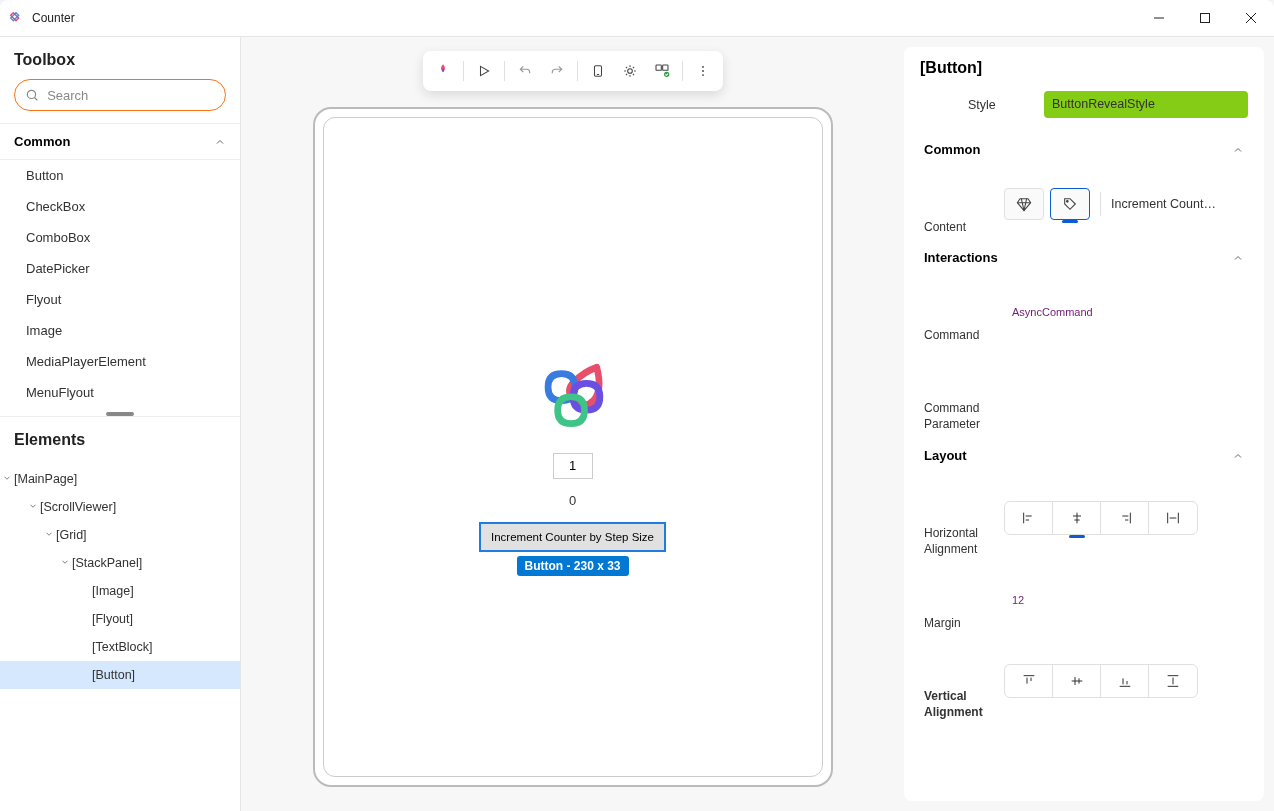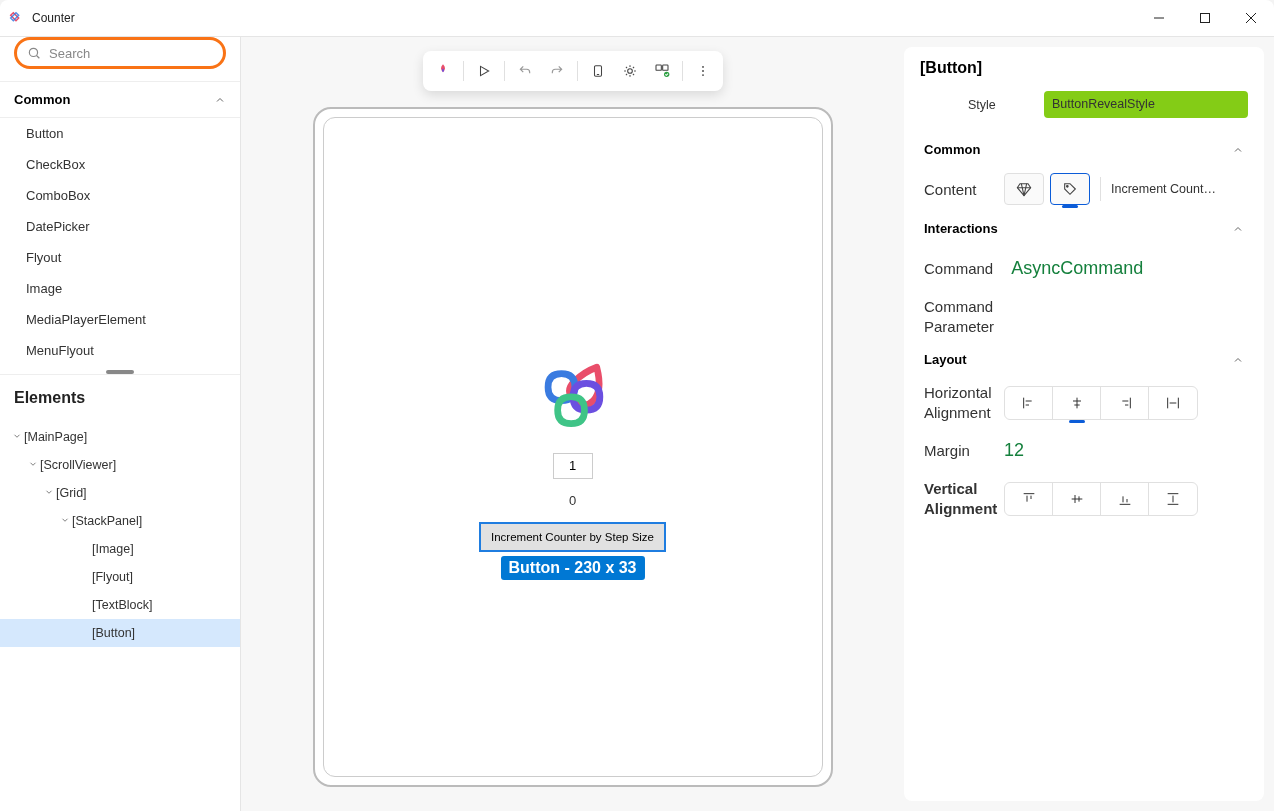"Toolbox" div.panel-title { html: none -> <div>Toolbox</div> }
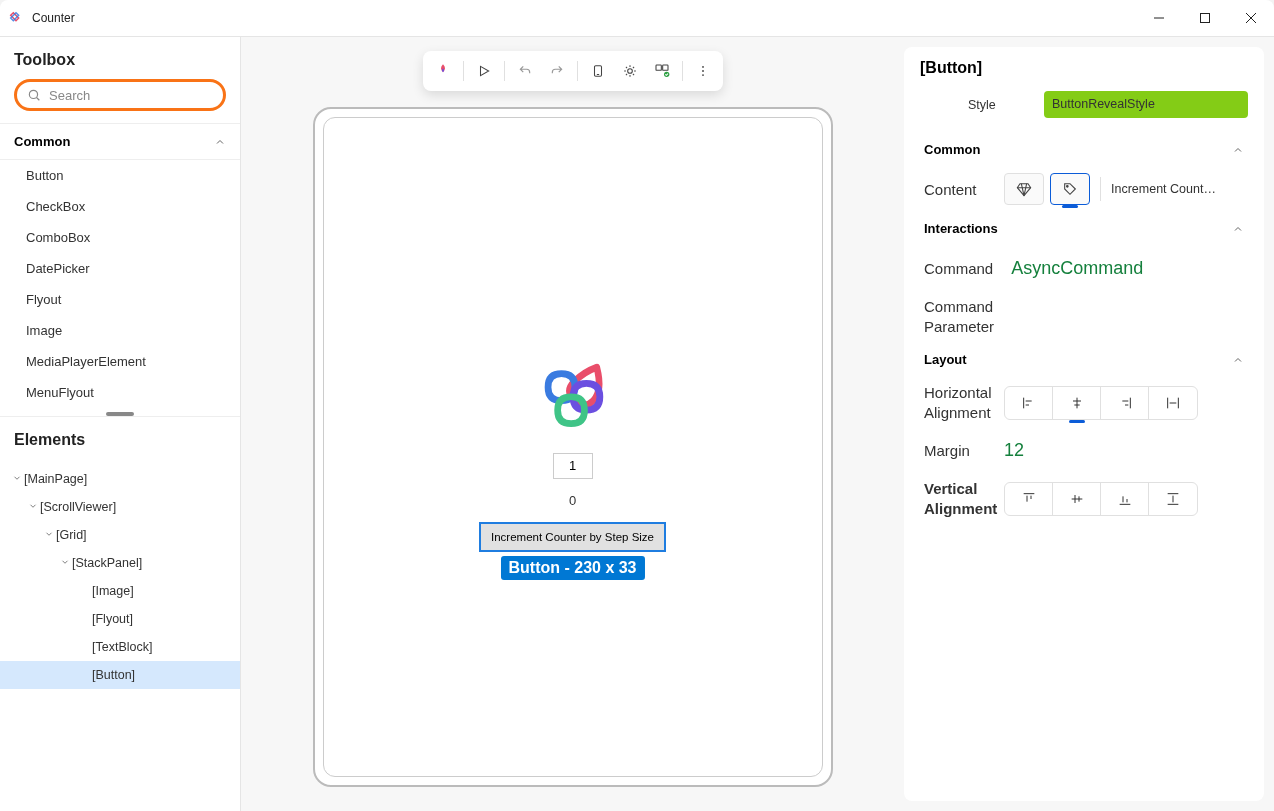"Search" .search { border: 3px solid #f97316 -> 1px solid #f97316 }
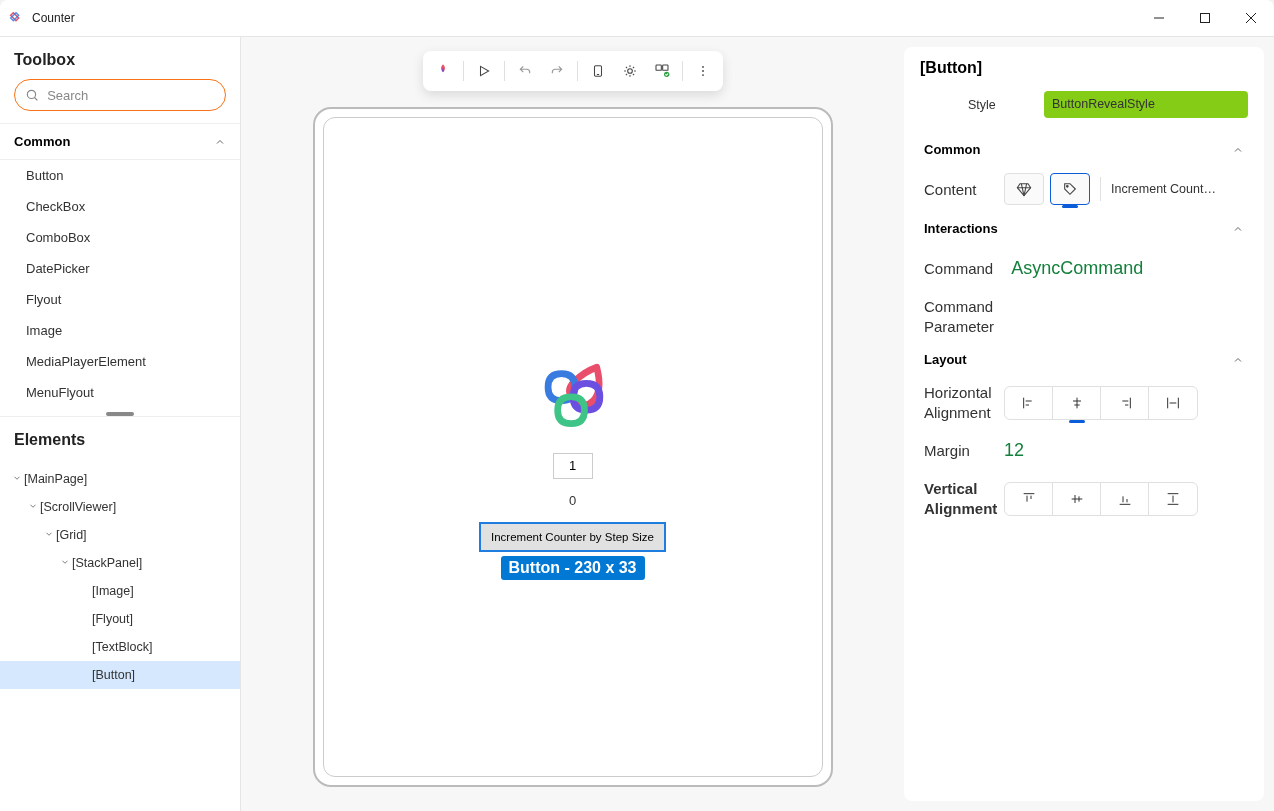"Content" .pg-label { font-size: 15px -> 12px; margin-top: none -> 47px }
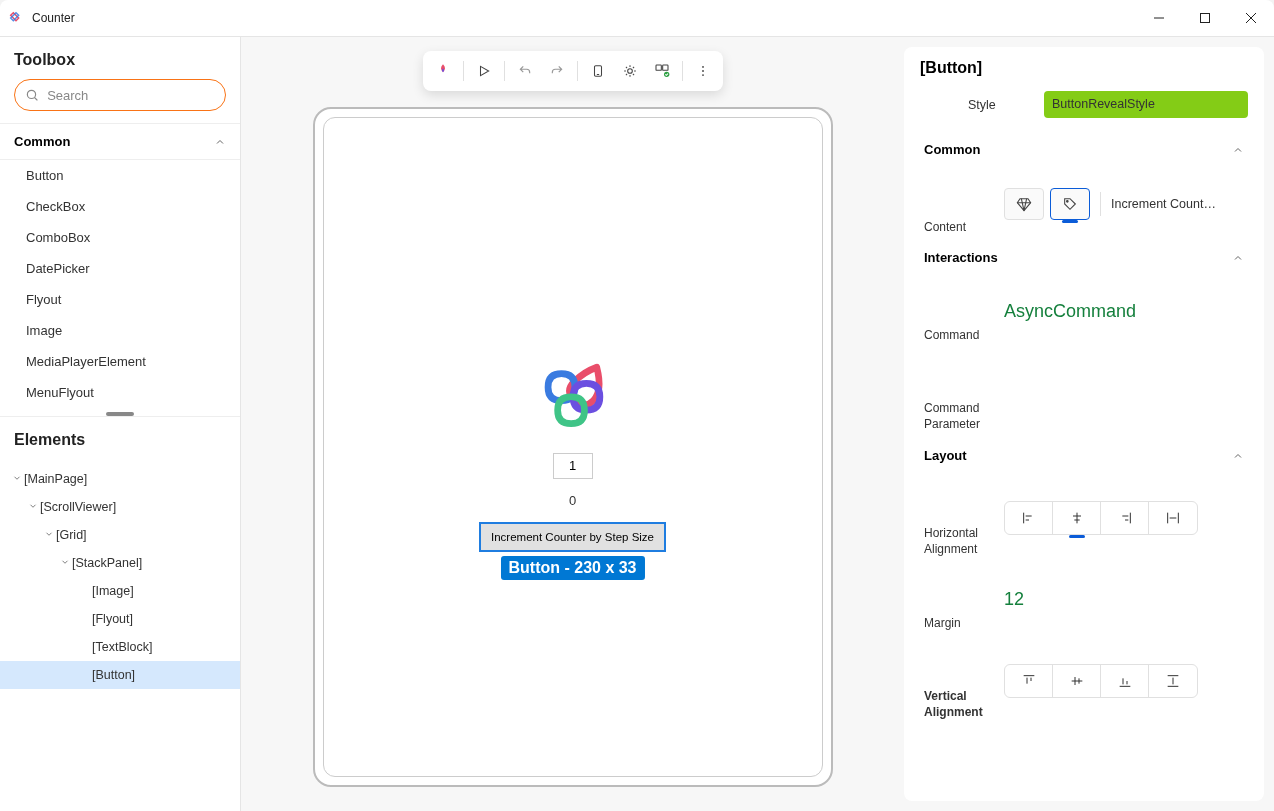"AsyncCommand" .pg-input { color: #15803d -> #701a75; font-size: 18px -> 11px }
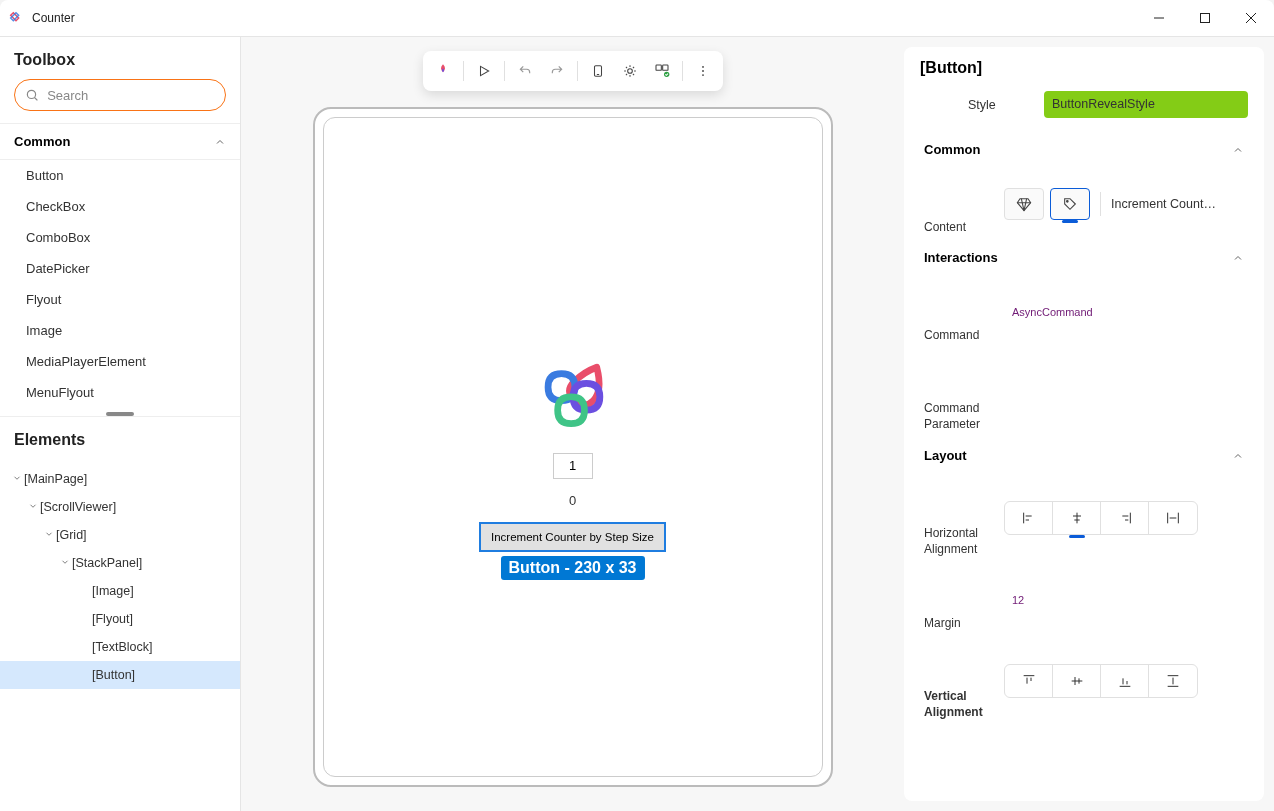"[MainPage]" div.tree-row { padding-left: 12px -> 2px }
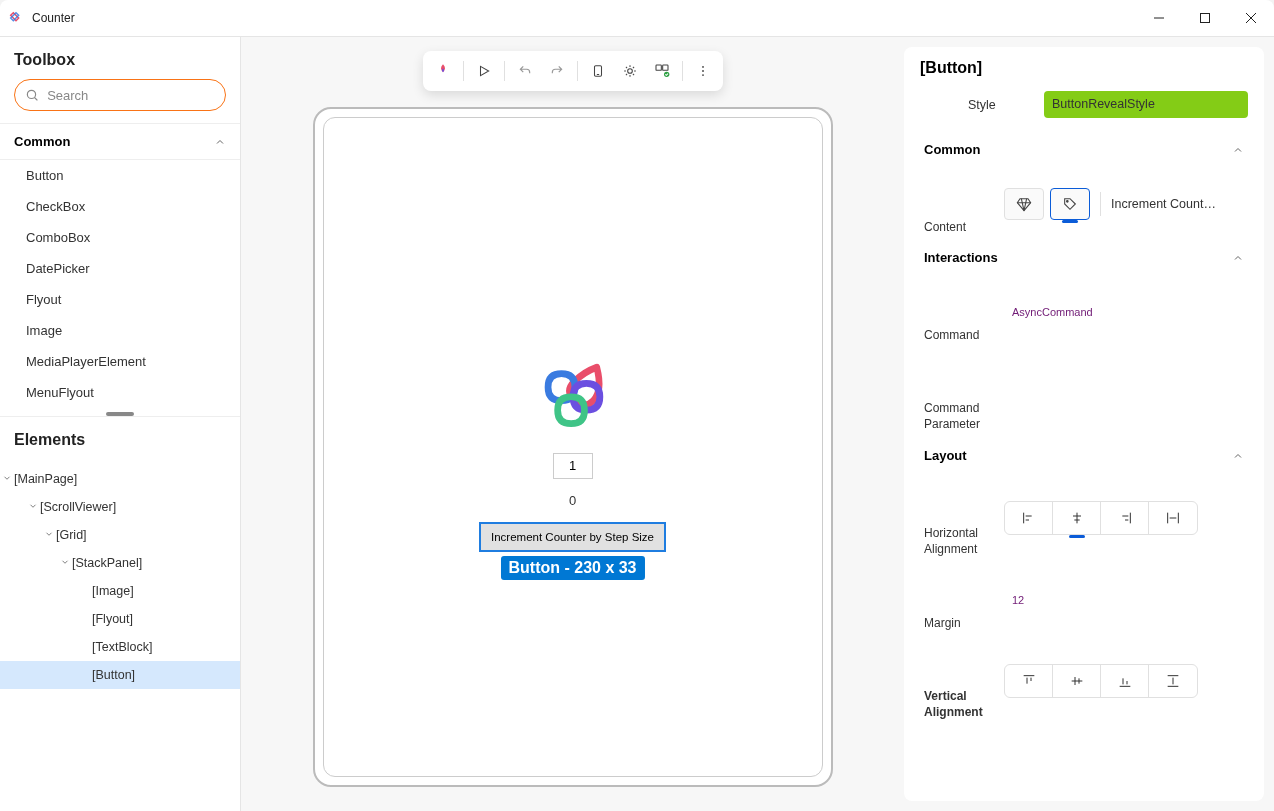"Button - 230 x 33" .sel-badge { font-size: 16px -> 12px }
